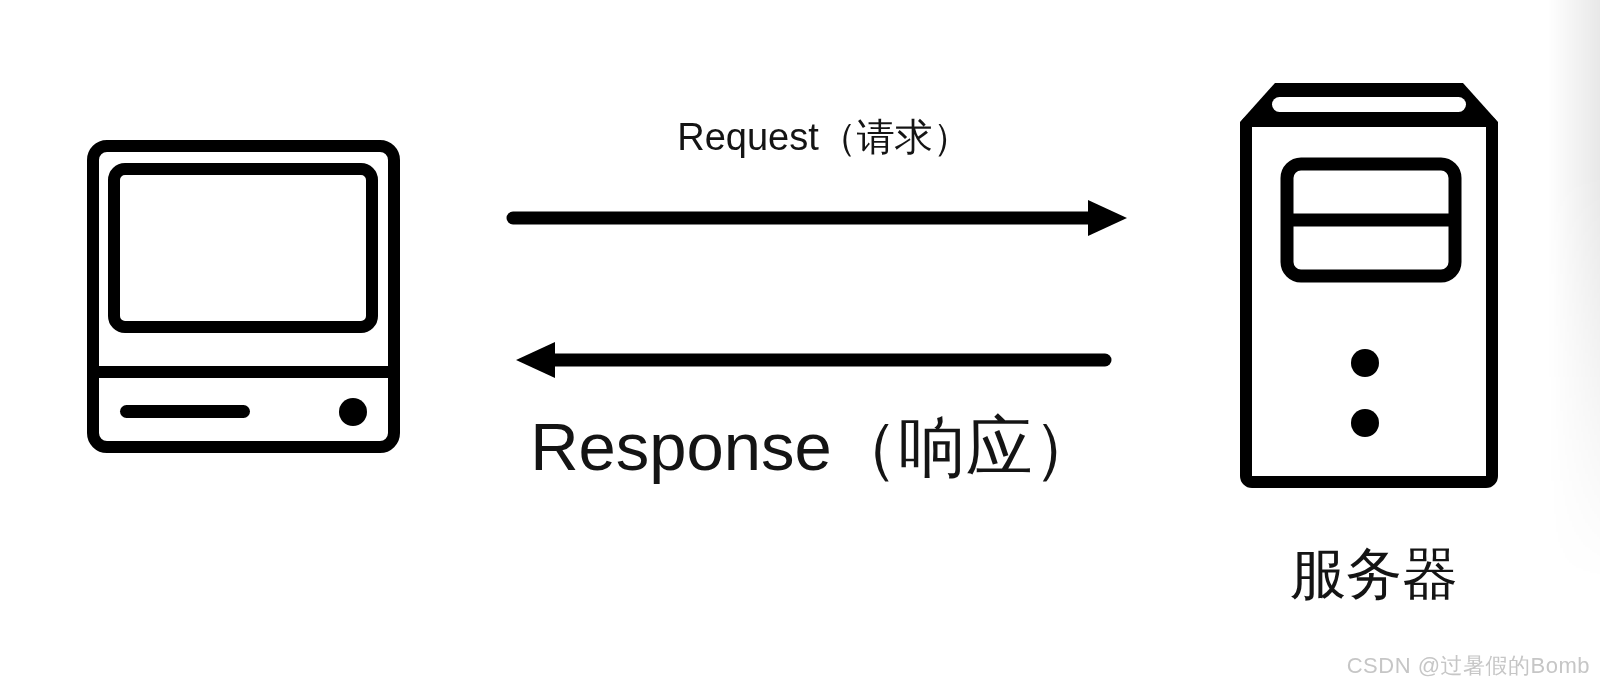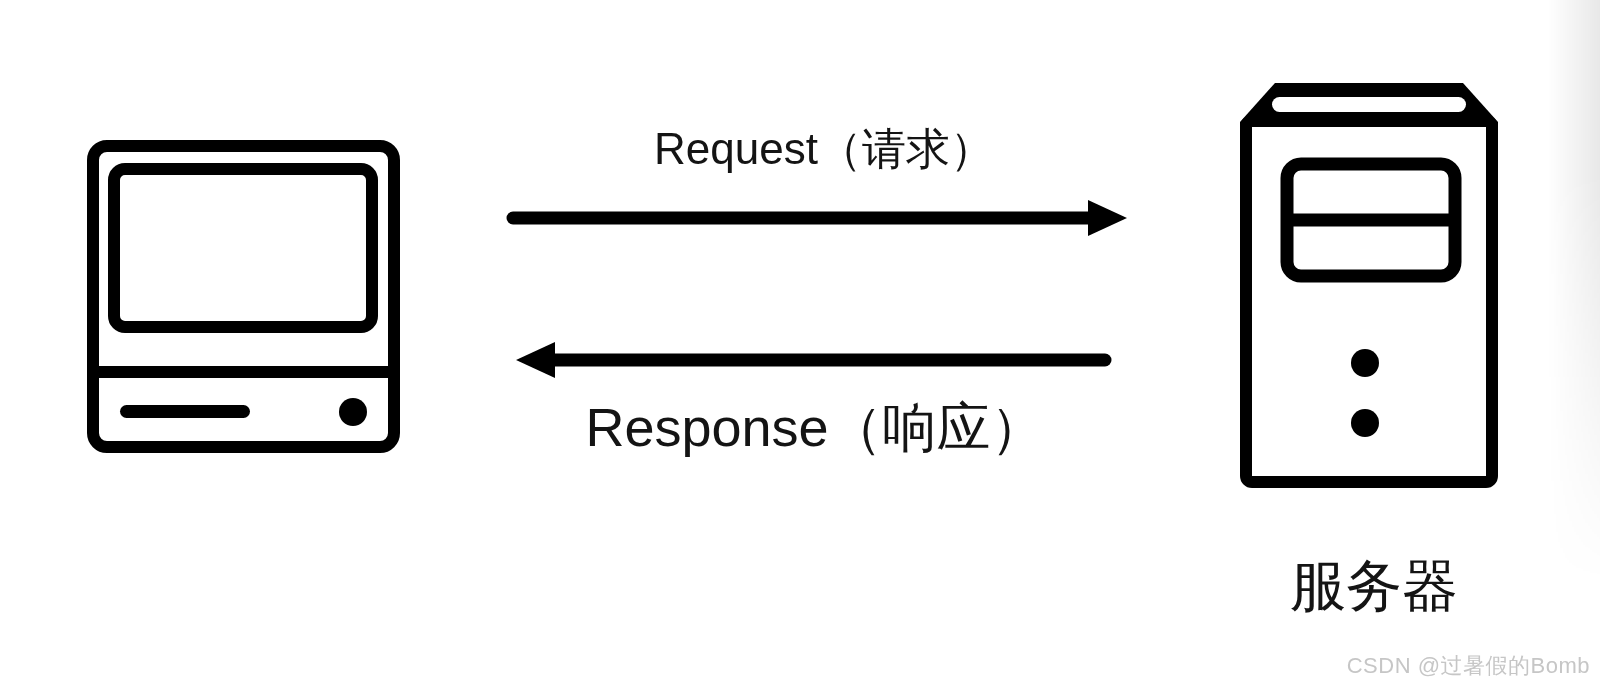"Request（请求）" .request-label { font-size: 44px -> 38px; top: 124px -> 116px }
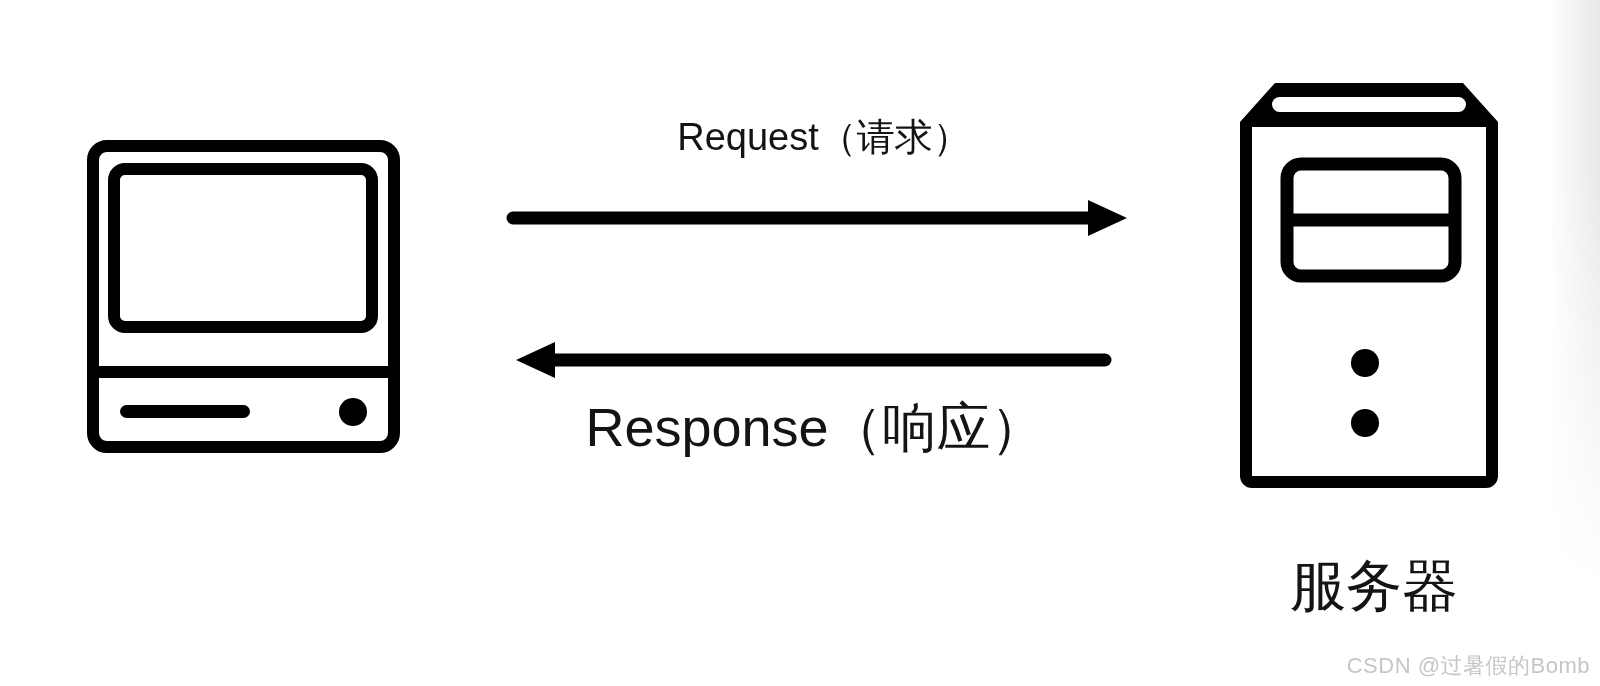"Response（响应）" .response-label { font-size: 54px -> 67px; top: 396px -> 408px }
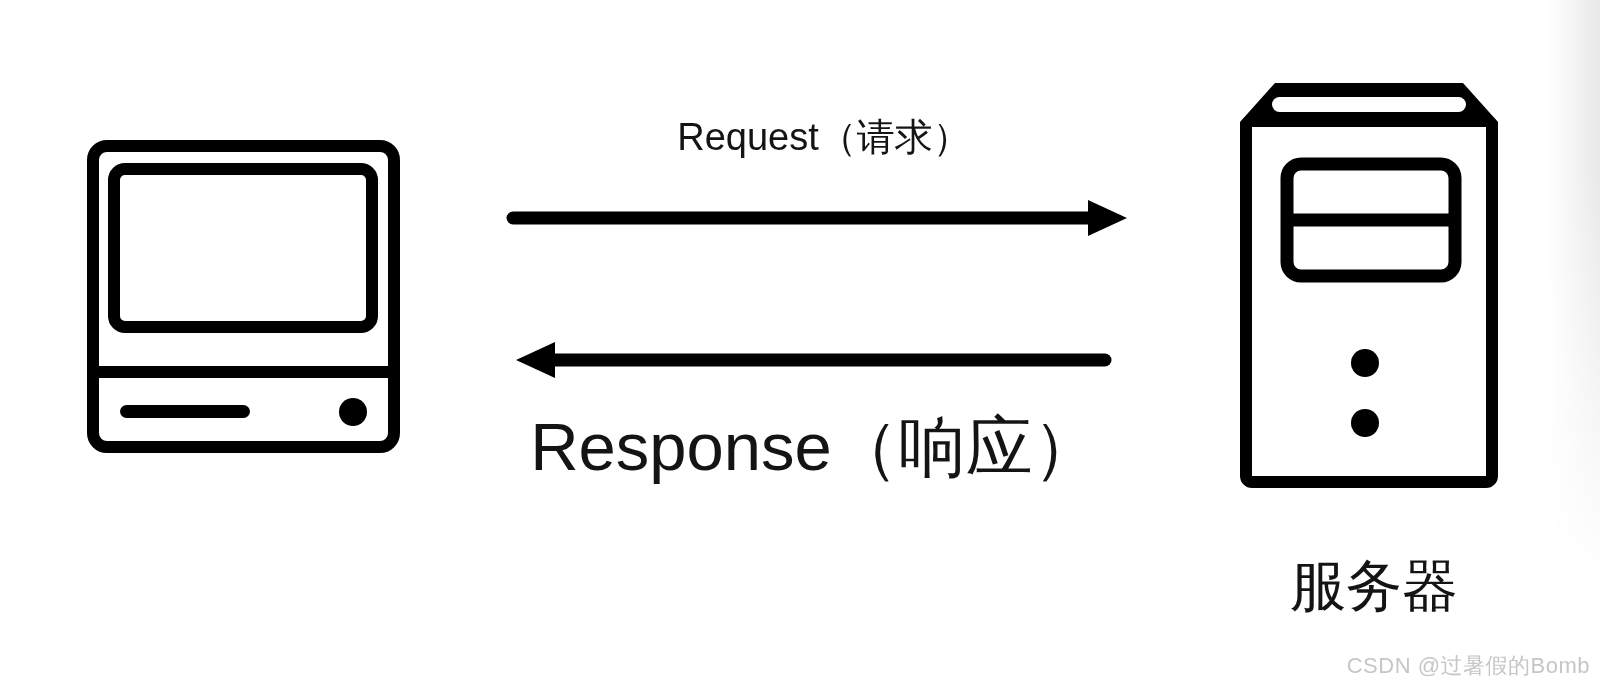"服务器" .server-label { margin-top: 12px -> none }
